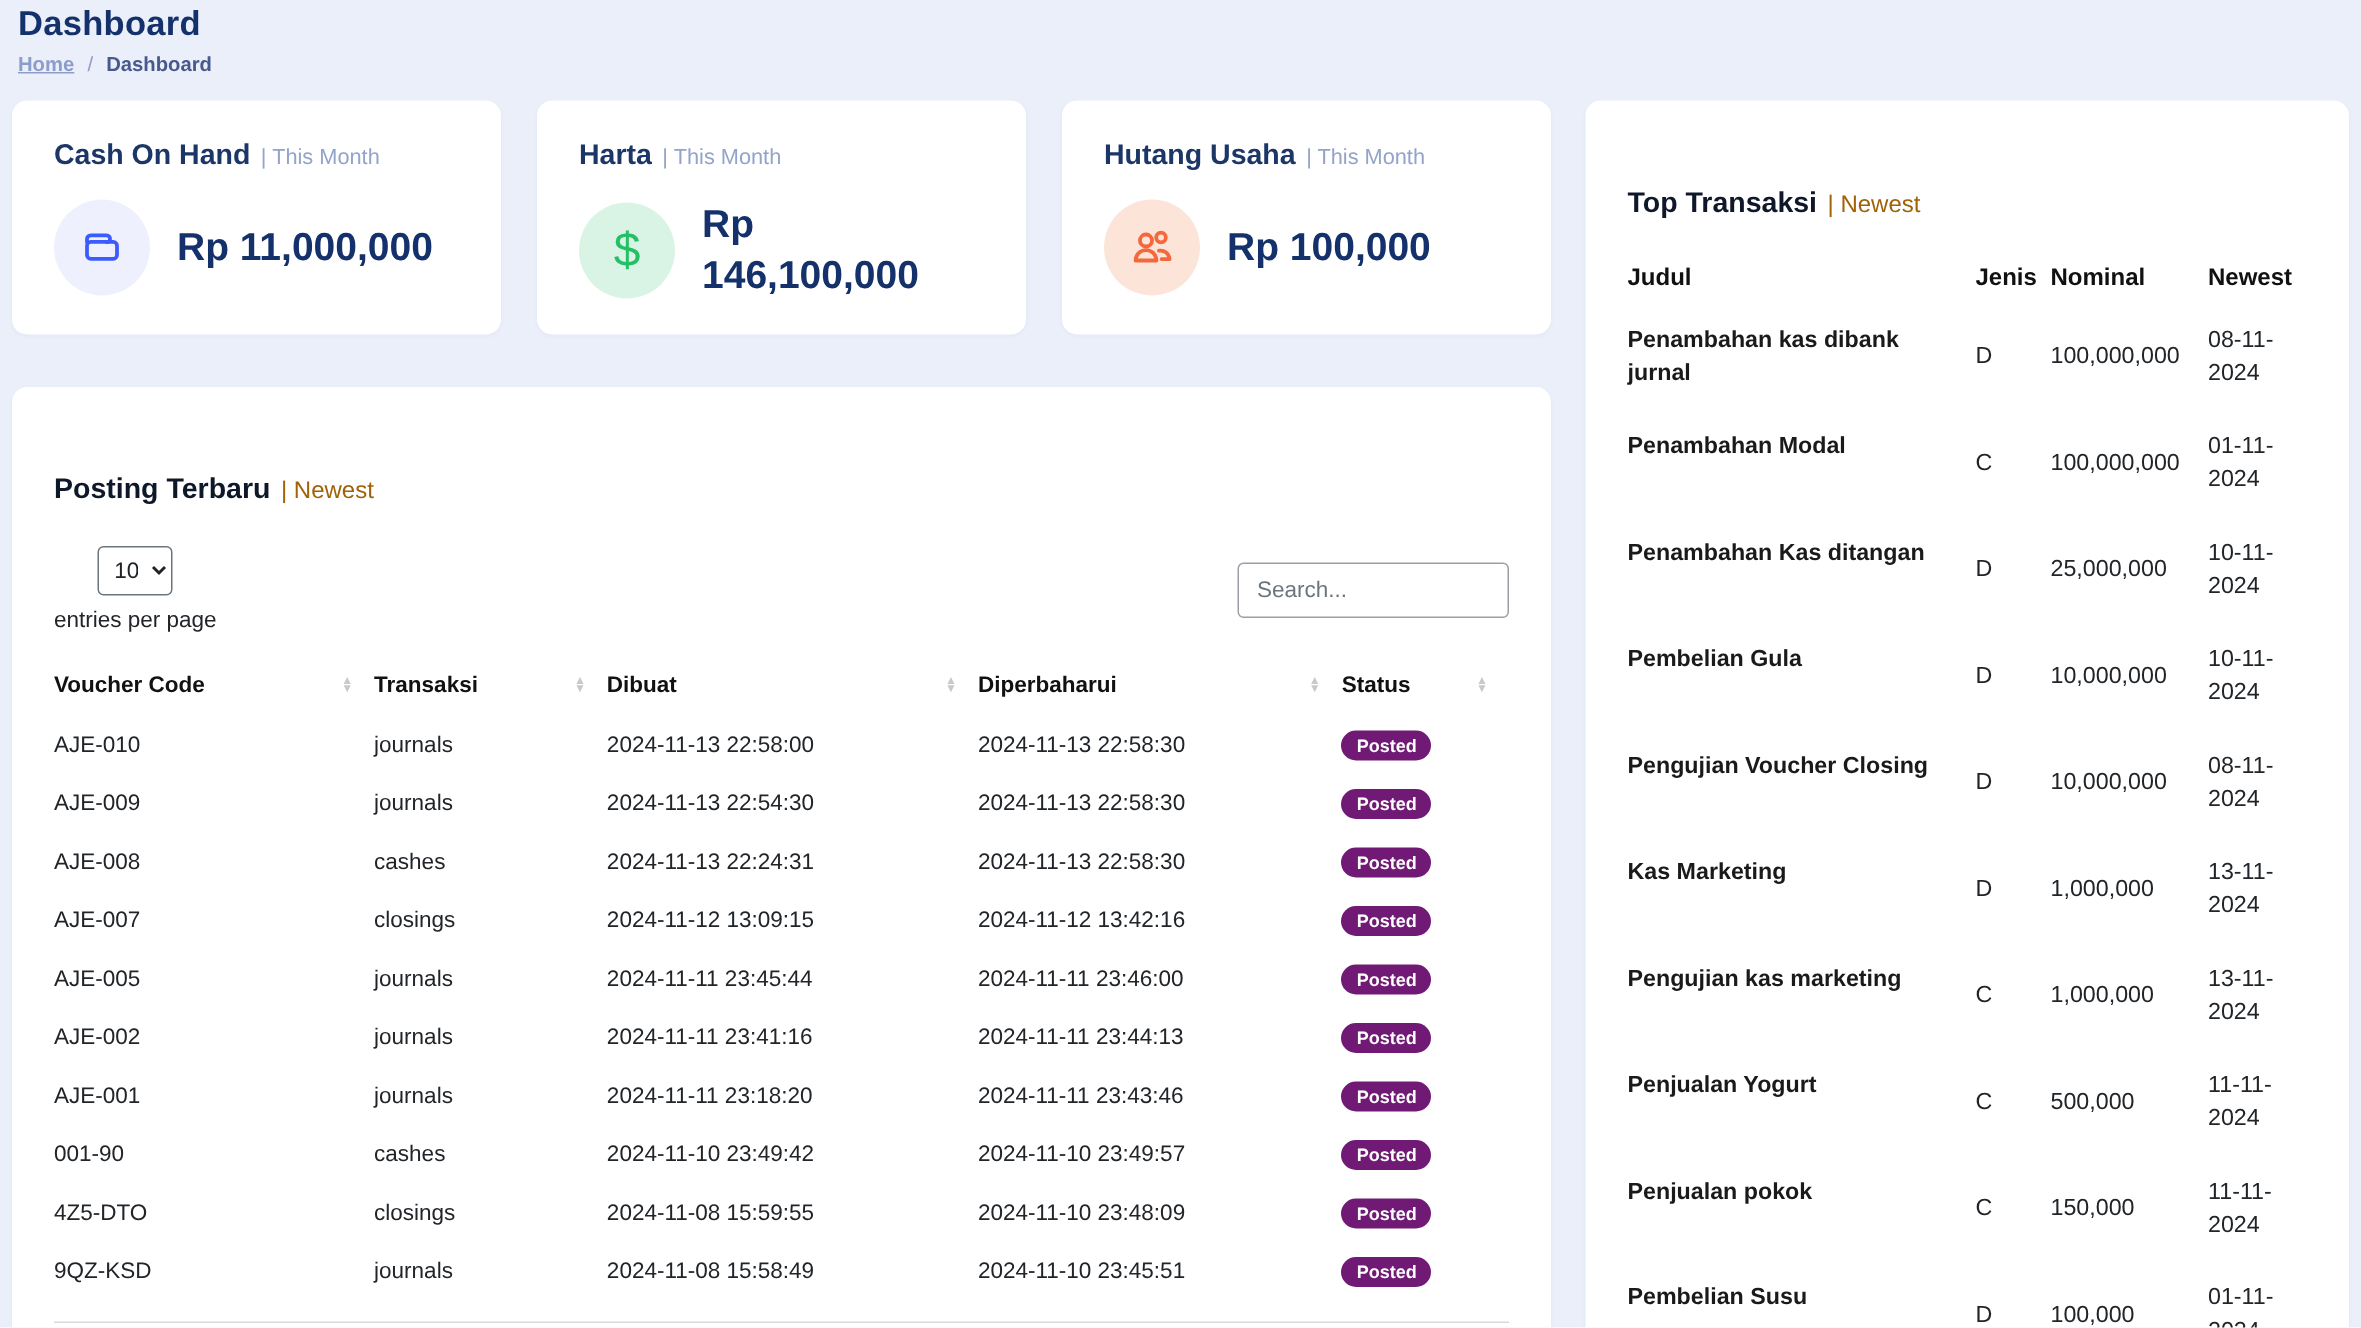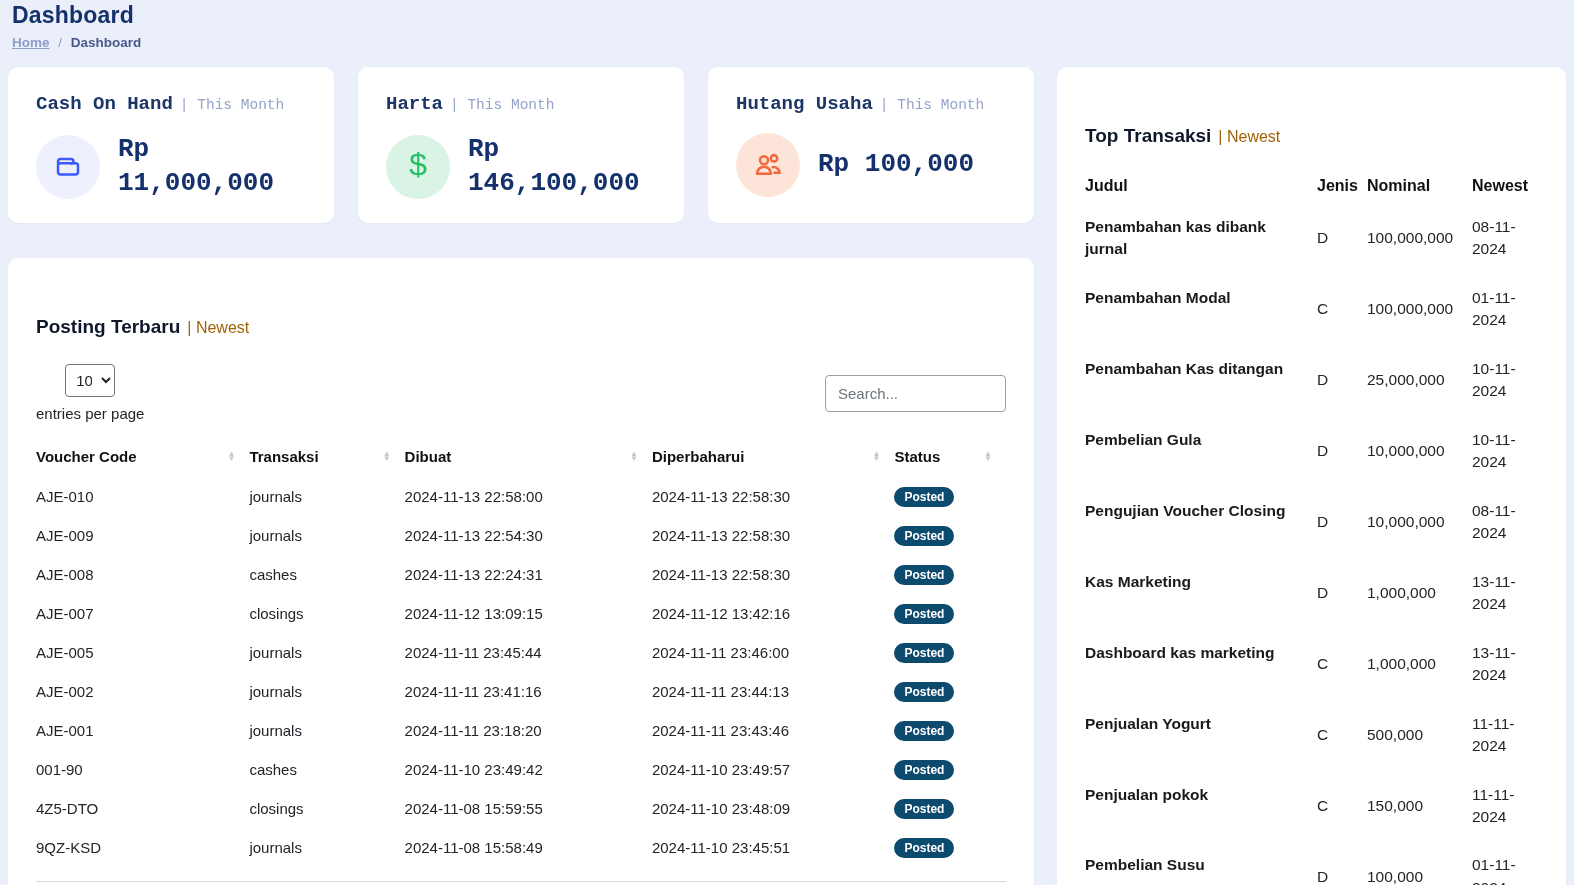"Cash On Hand" .cards-row { font-family: Liberation Mono, monospace -> none }
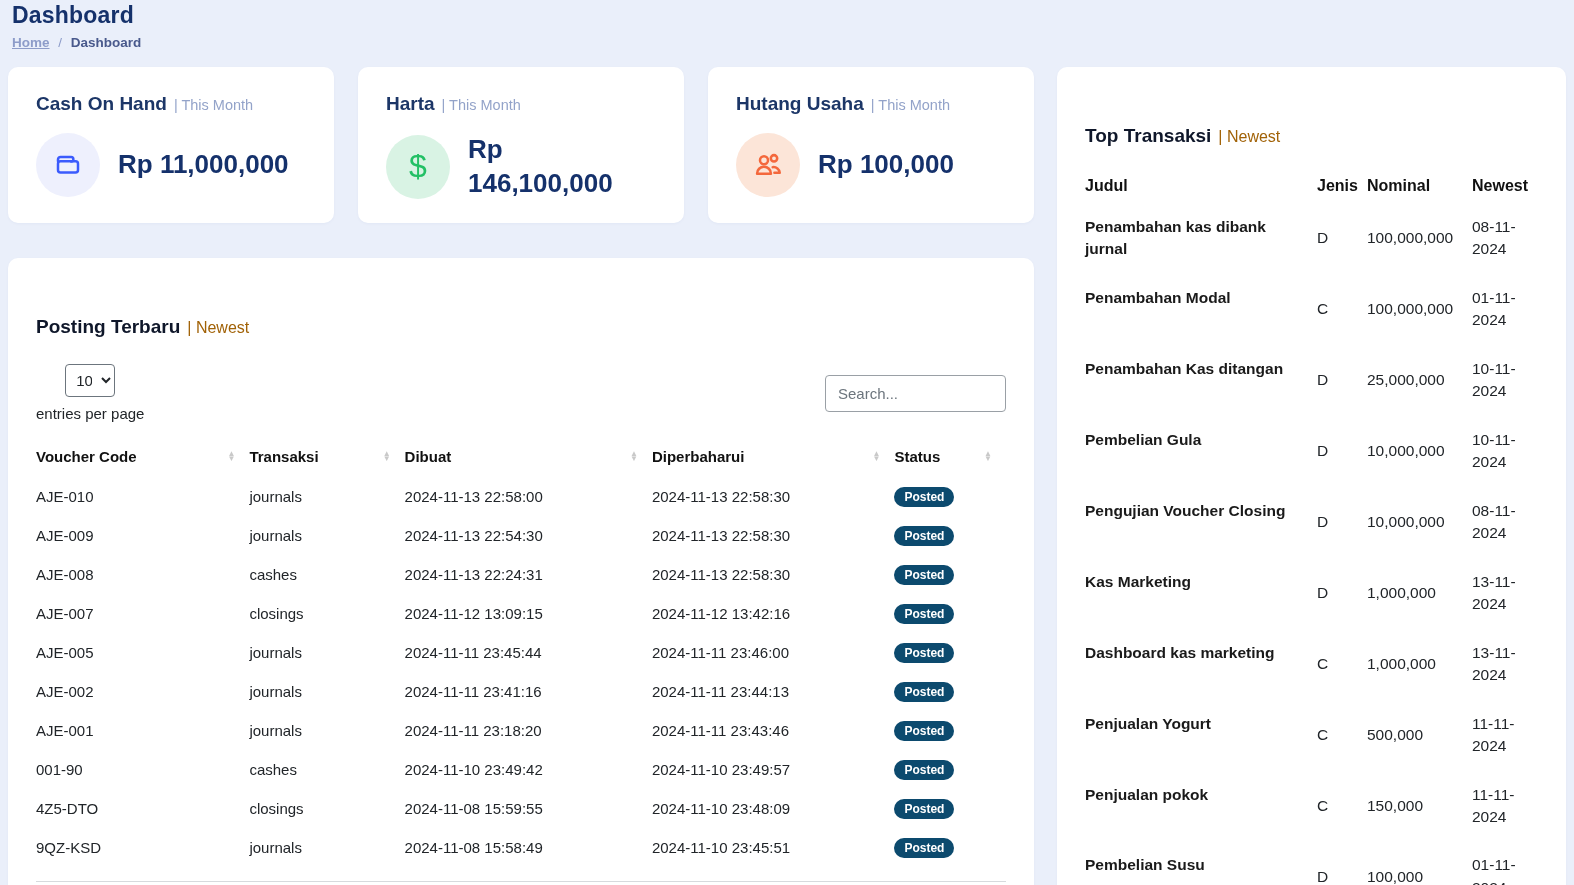"Posted" .badge-posted { background: #0c4a6e -> #701a75 }
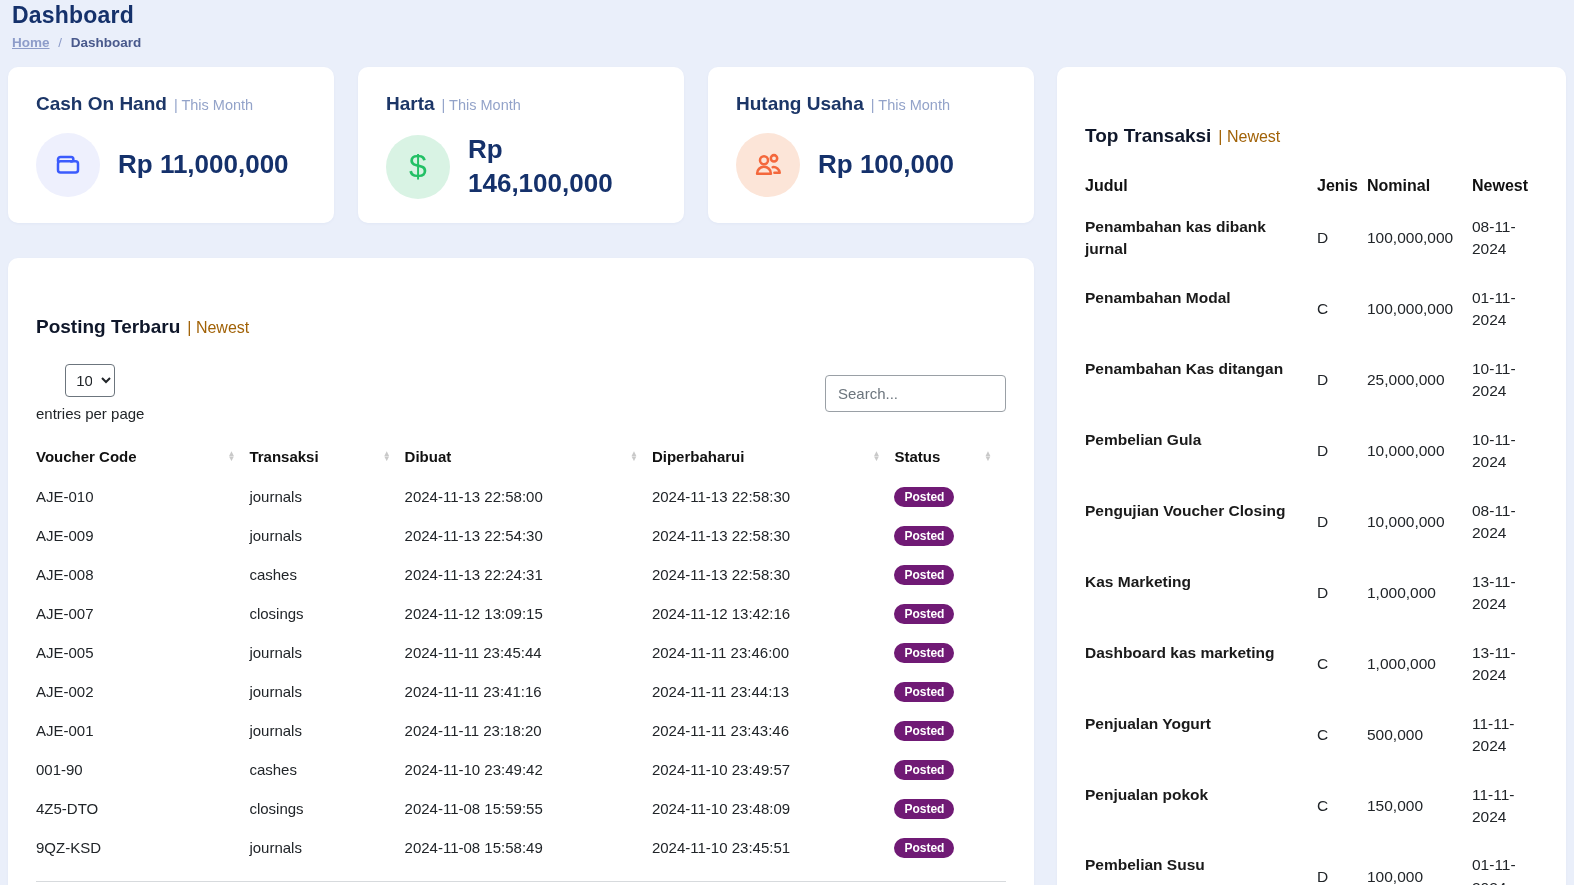"Dashboard kas marketing" td.judul { text: Dashboard -> Pengujian }
